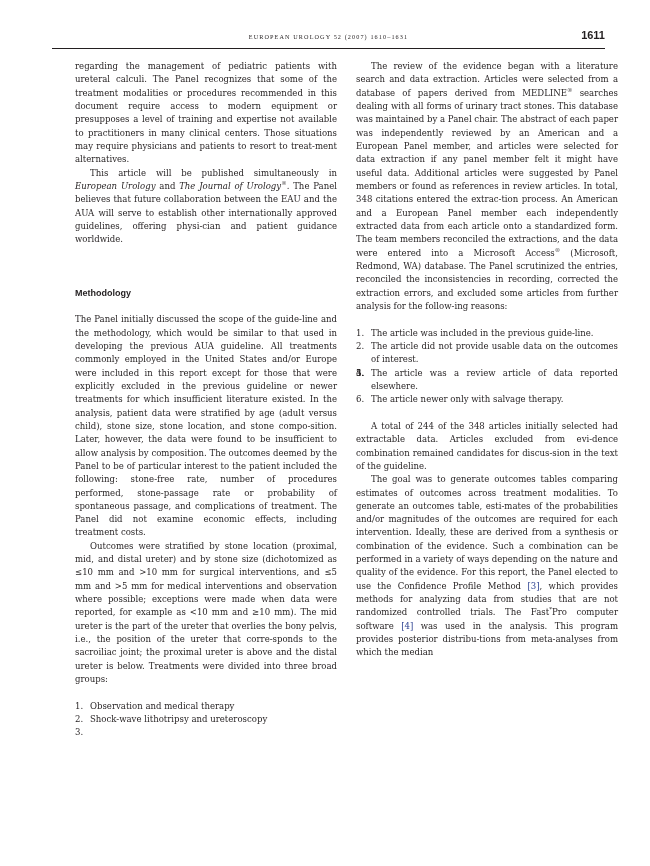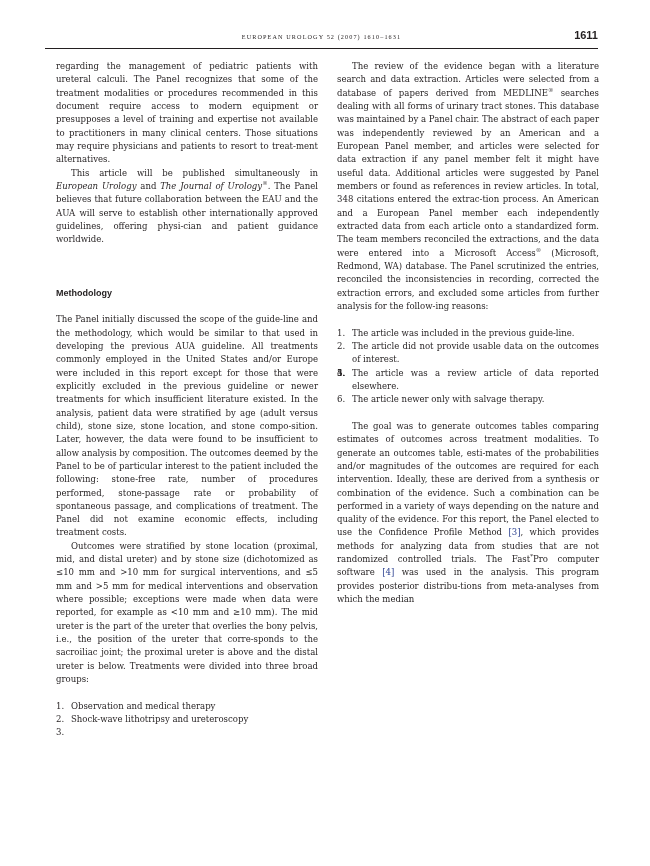"1611" .header { left: 45px -> 52px }
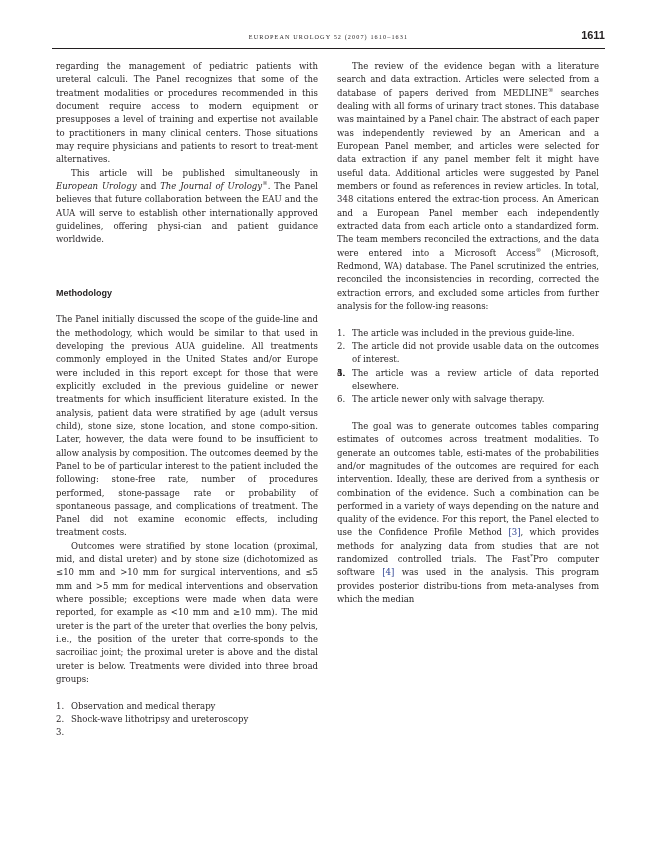"regarding the management of pediatric" .col { margin-left: none -> 19px }
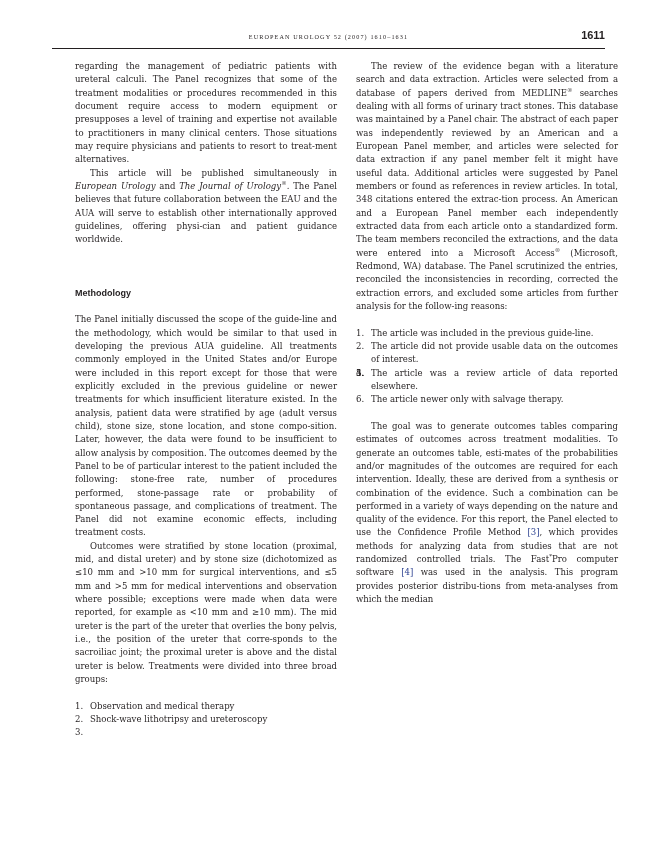"A total of 244 of" p.indent { html: none -> <p>A total of 244 of the 348 articles initially selected had extractable data. Articles excluded from evi-dence combination remained candidates for discus-sion in the text of the guideline.</p> }
